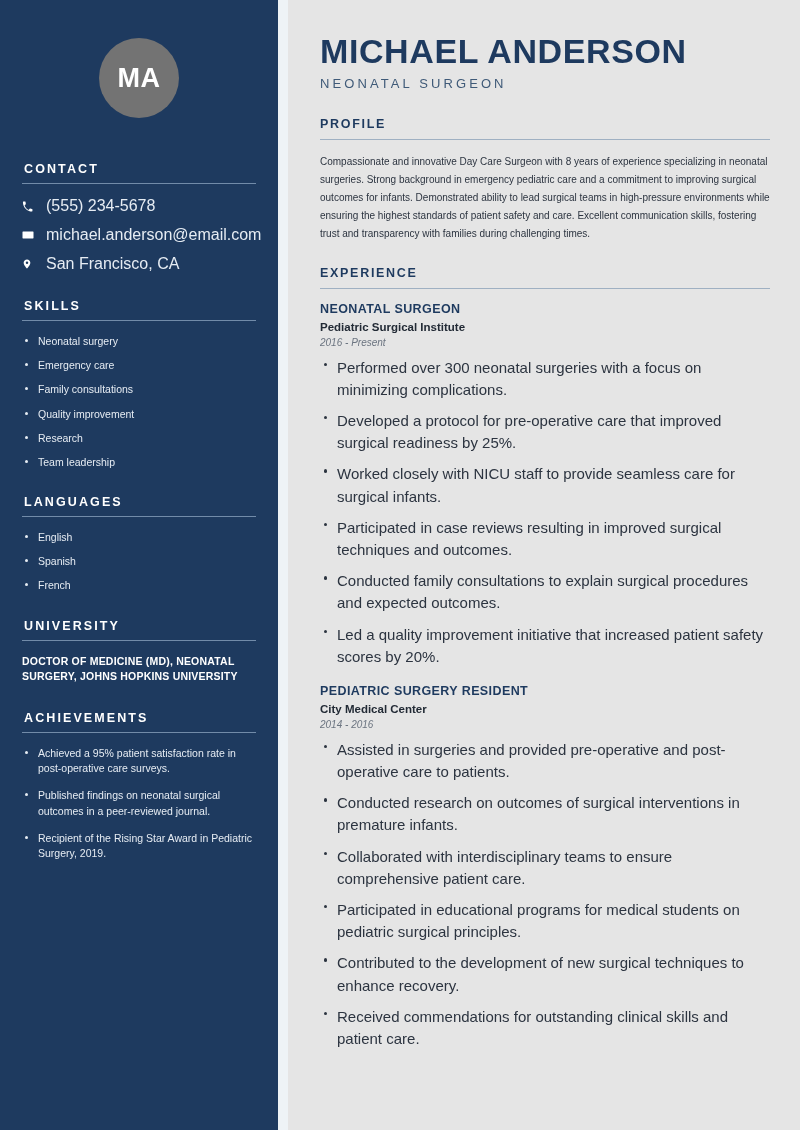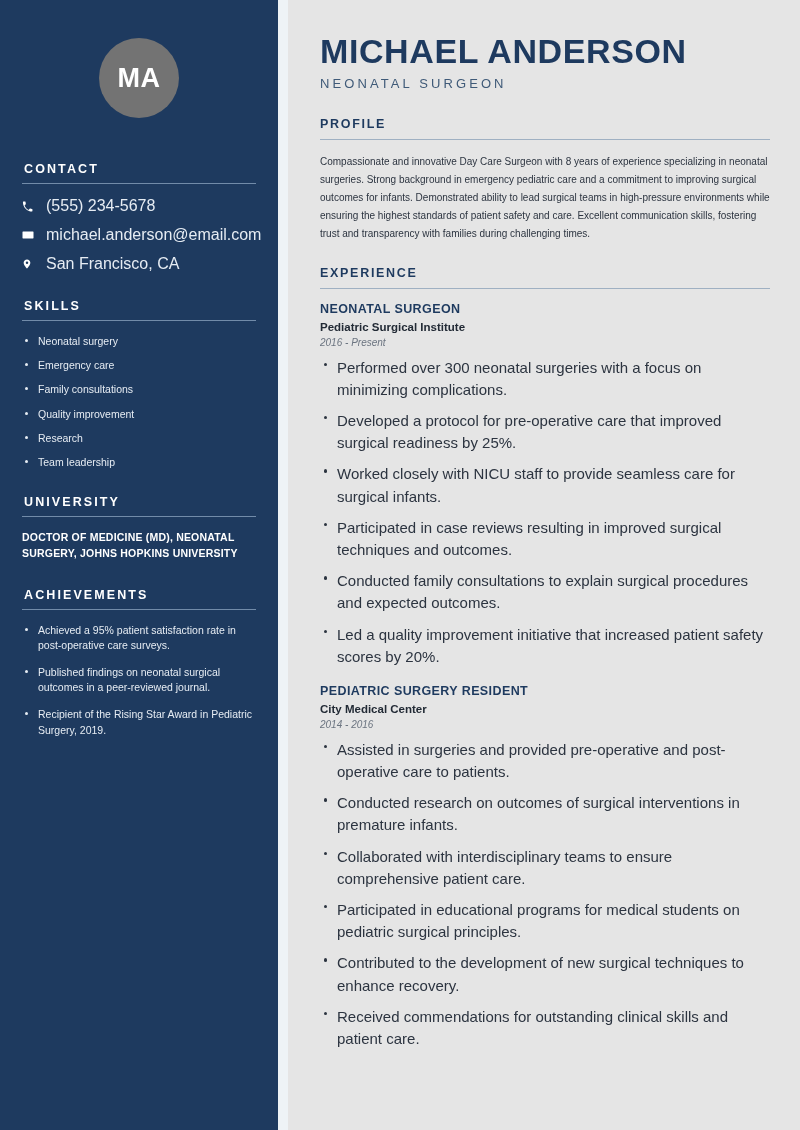"LANGUAGES" section.side-section { html: none -> <section> <h2>LANGUAGES</h2> <div></div> <ul> <li>English</li> <li>Spanish</li> <li>French</li> </ul> </section> }
